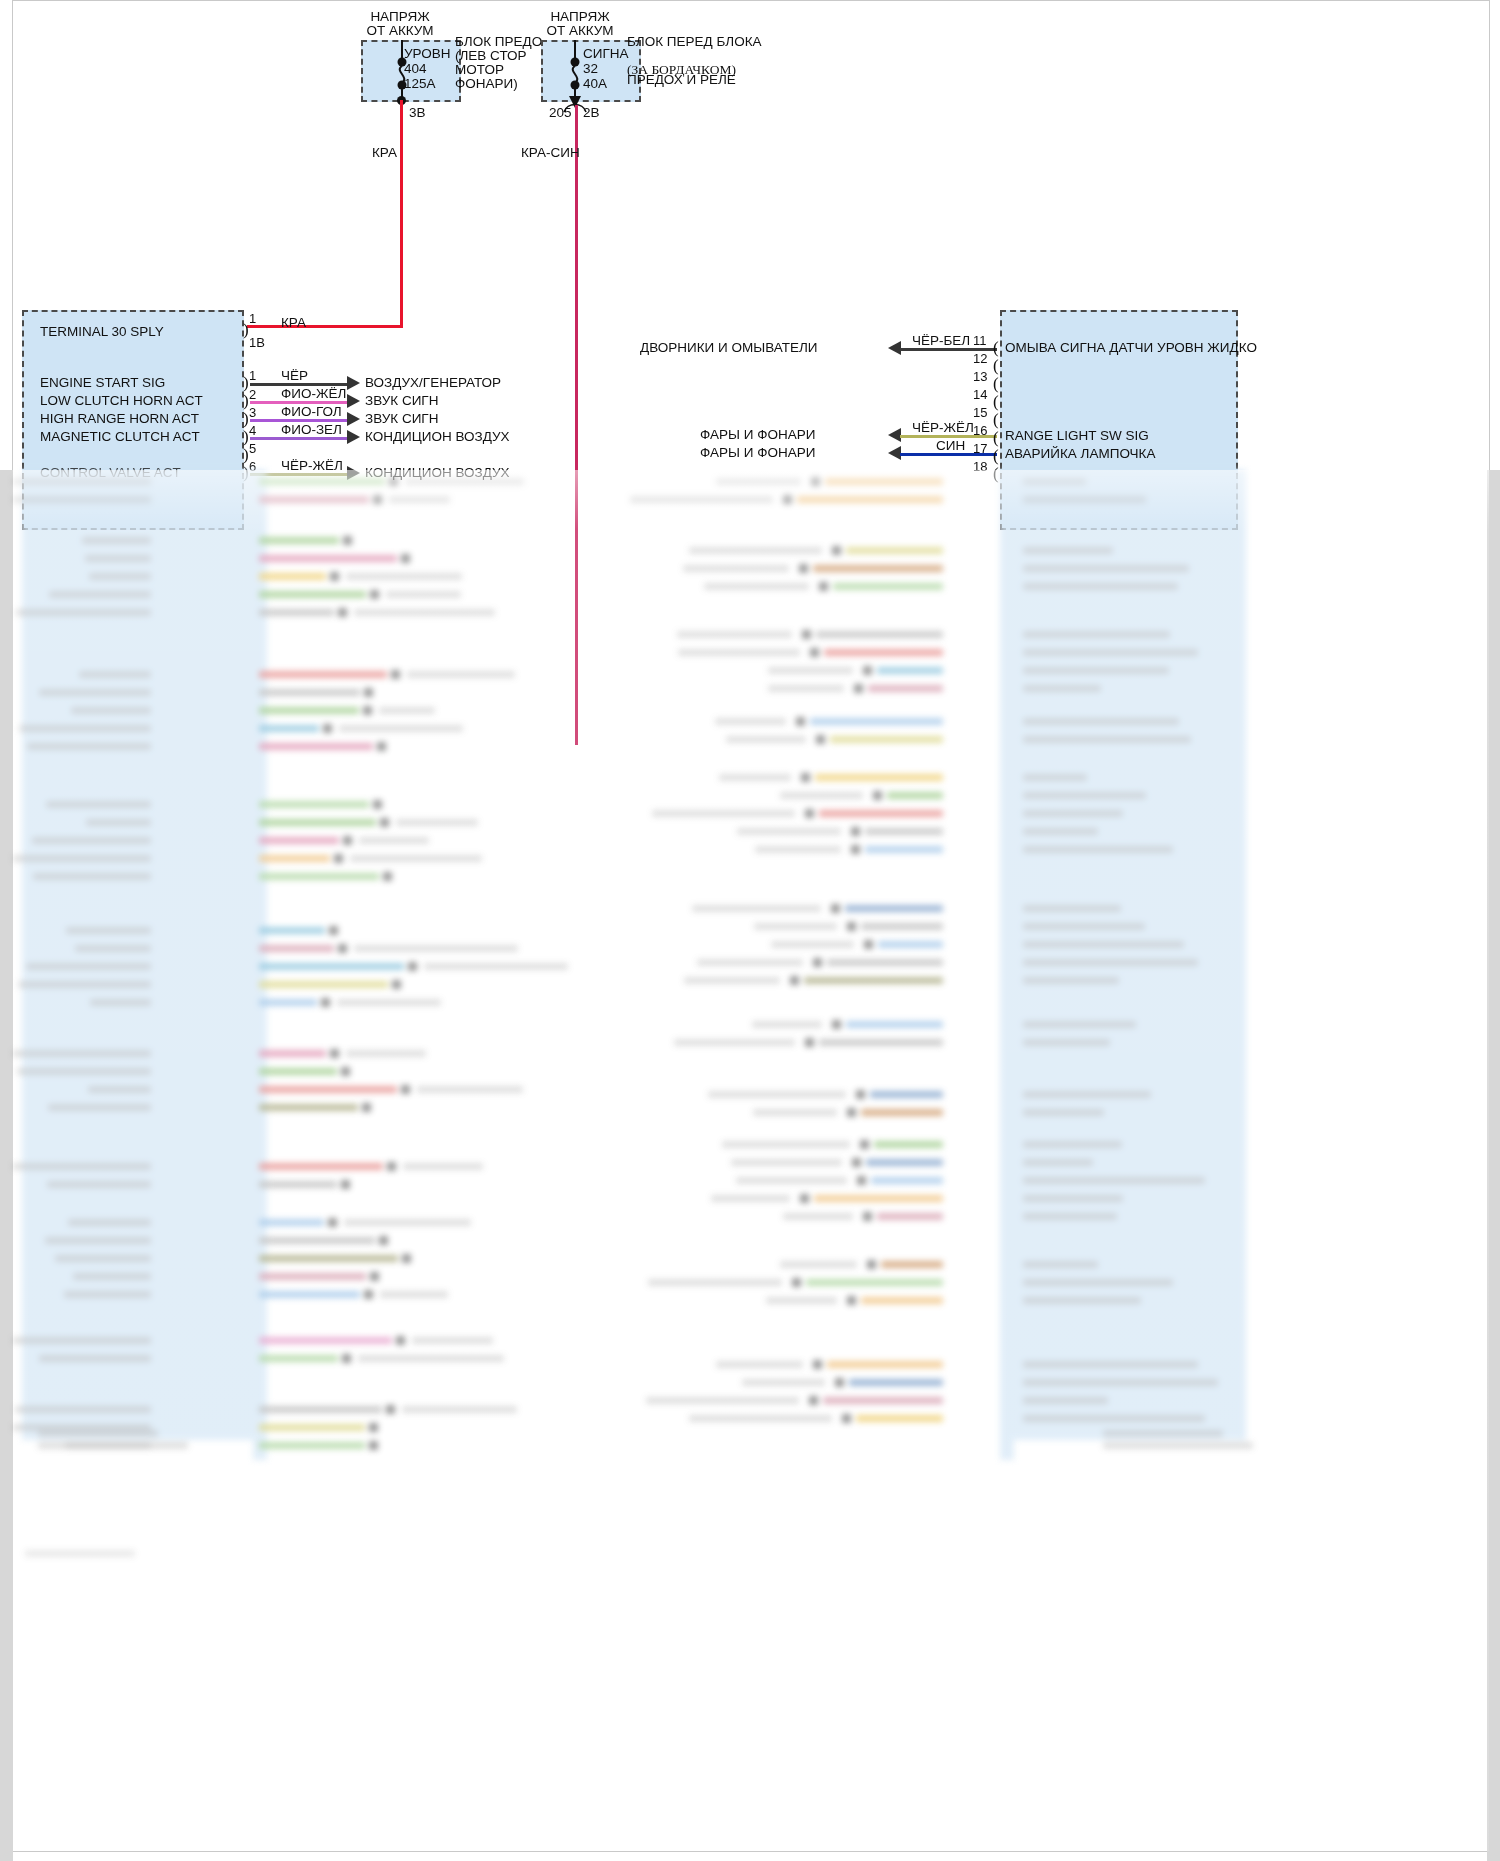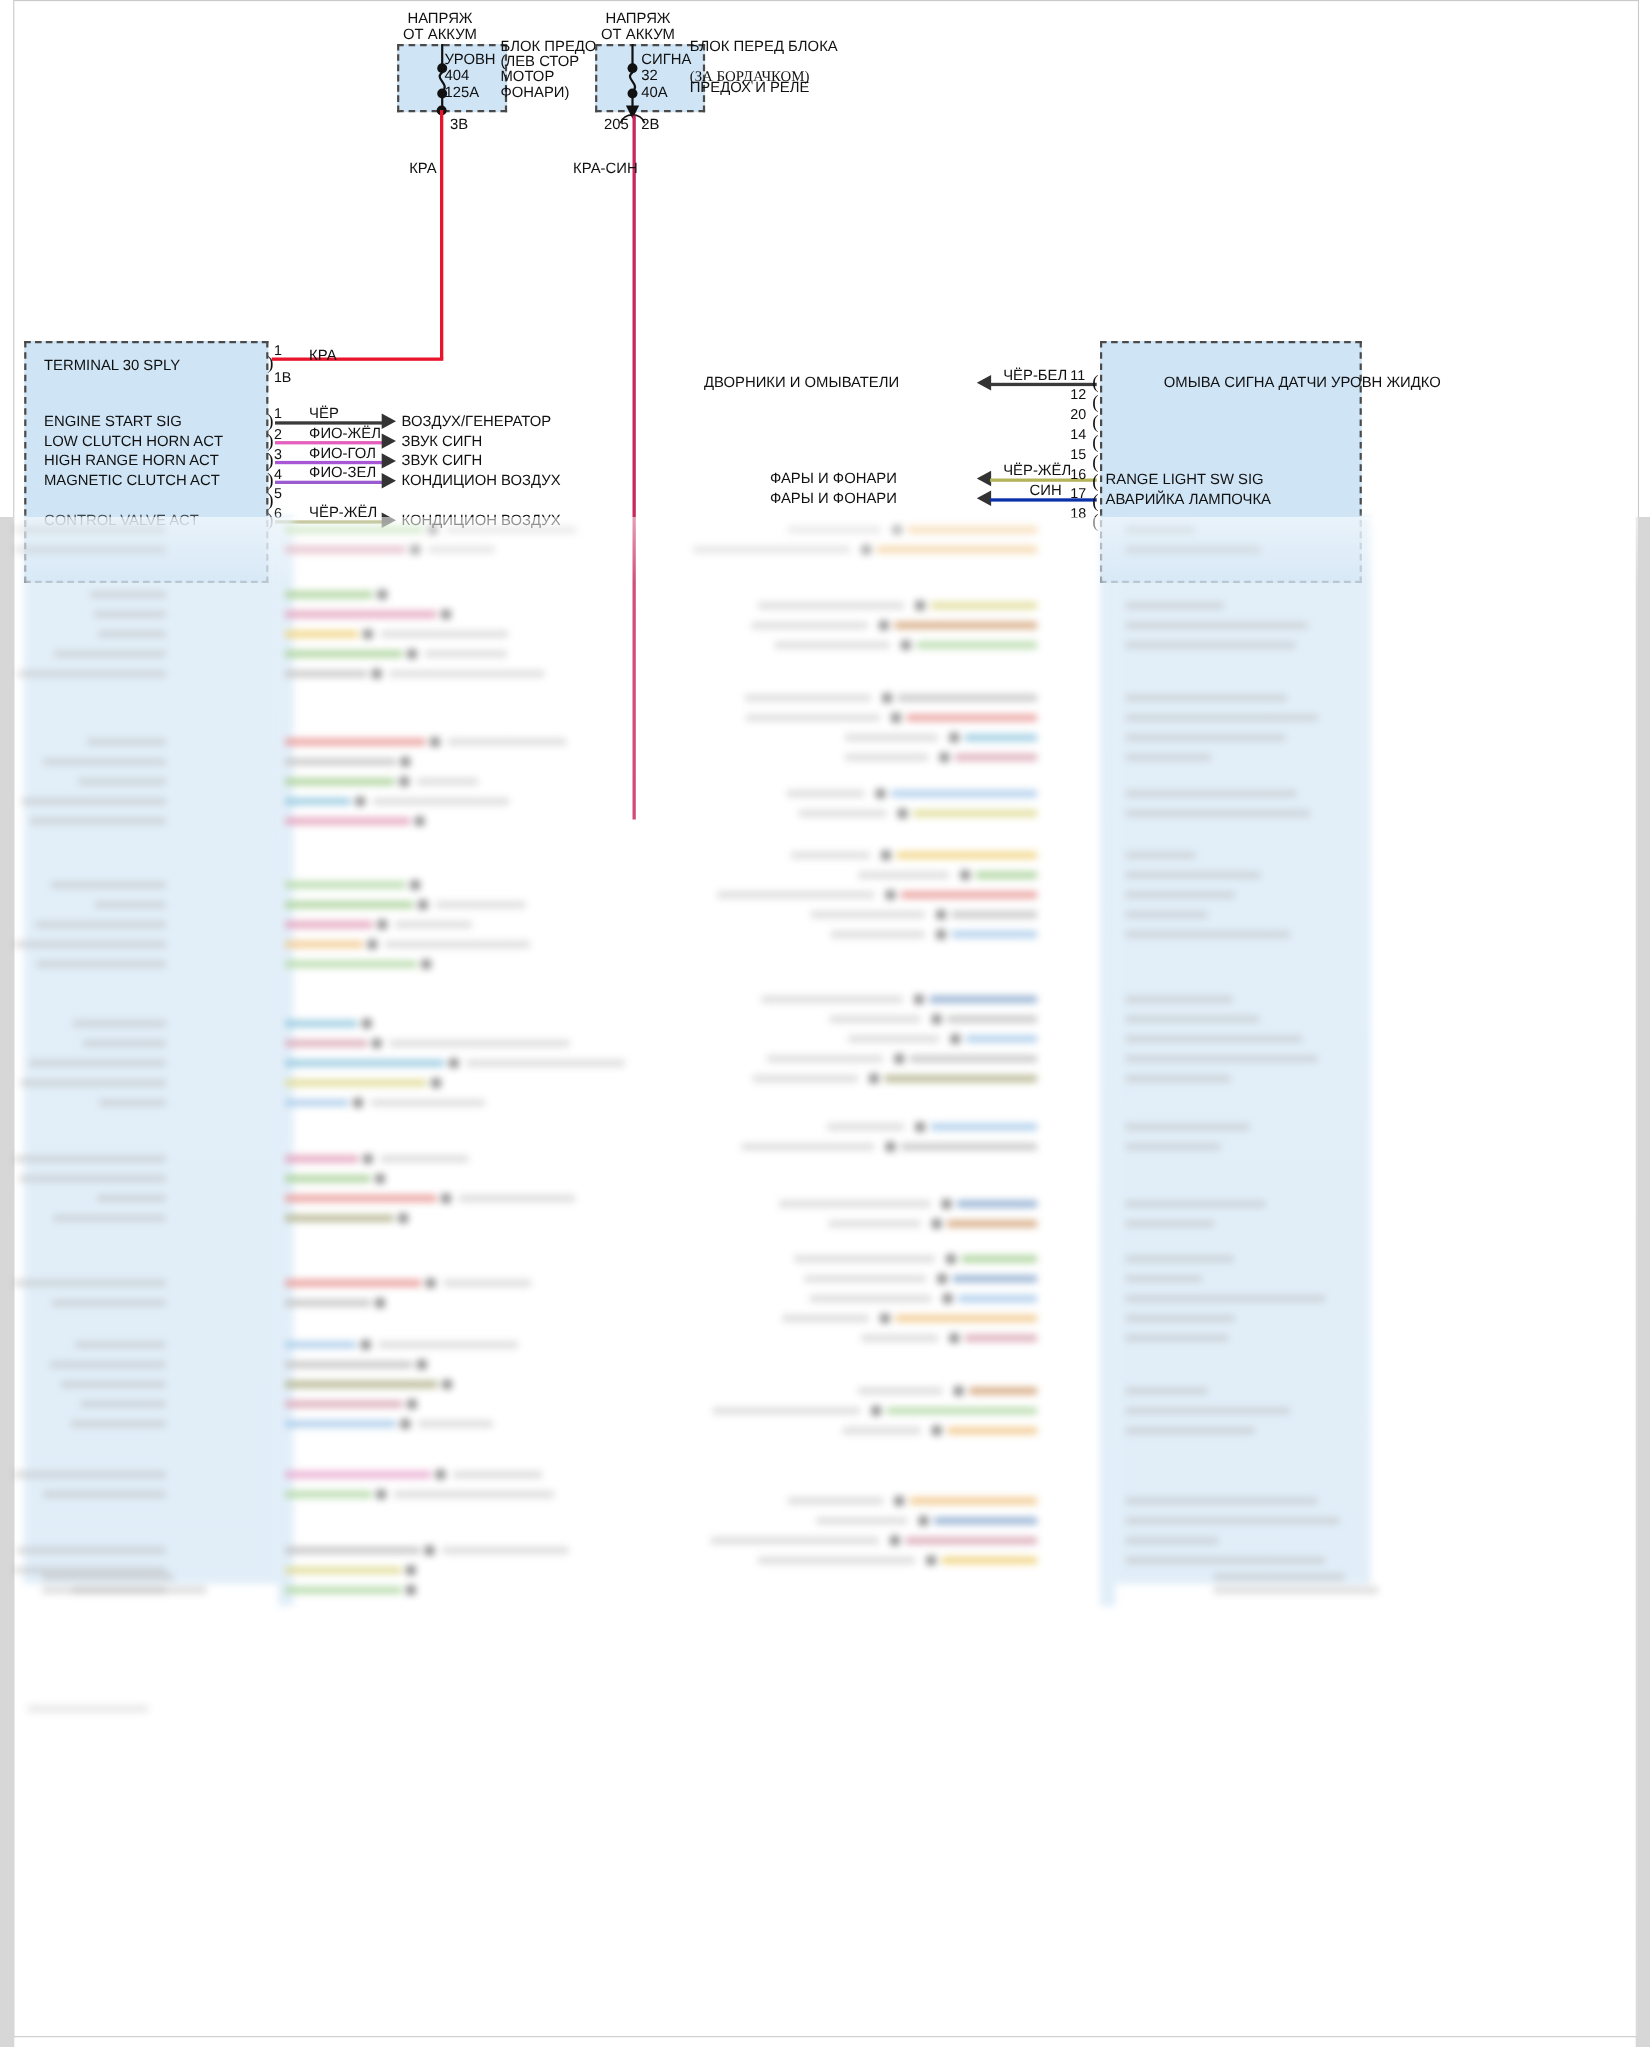"ОМЫВА СИГНА ДАТЧИ УРОВН ЖИДКО" div.siglabel { left: 1058px -> 1005px }
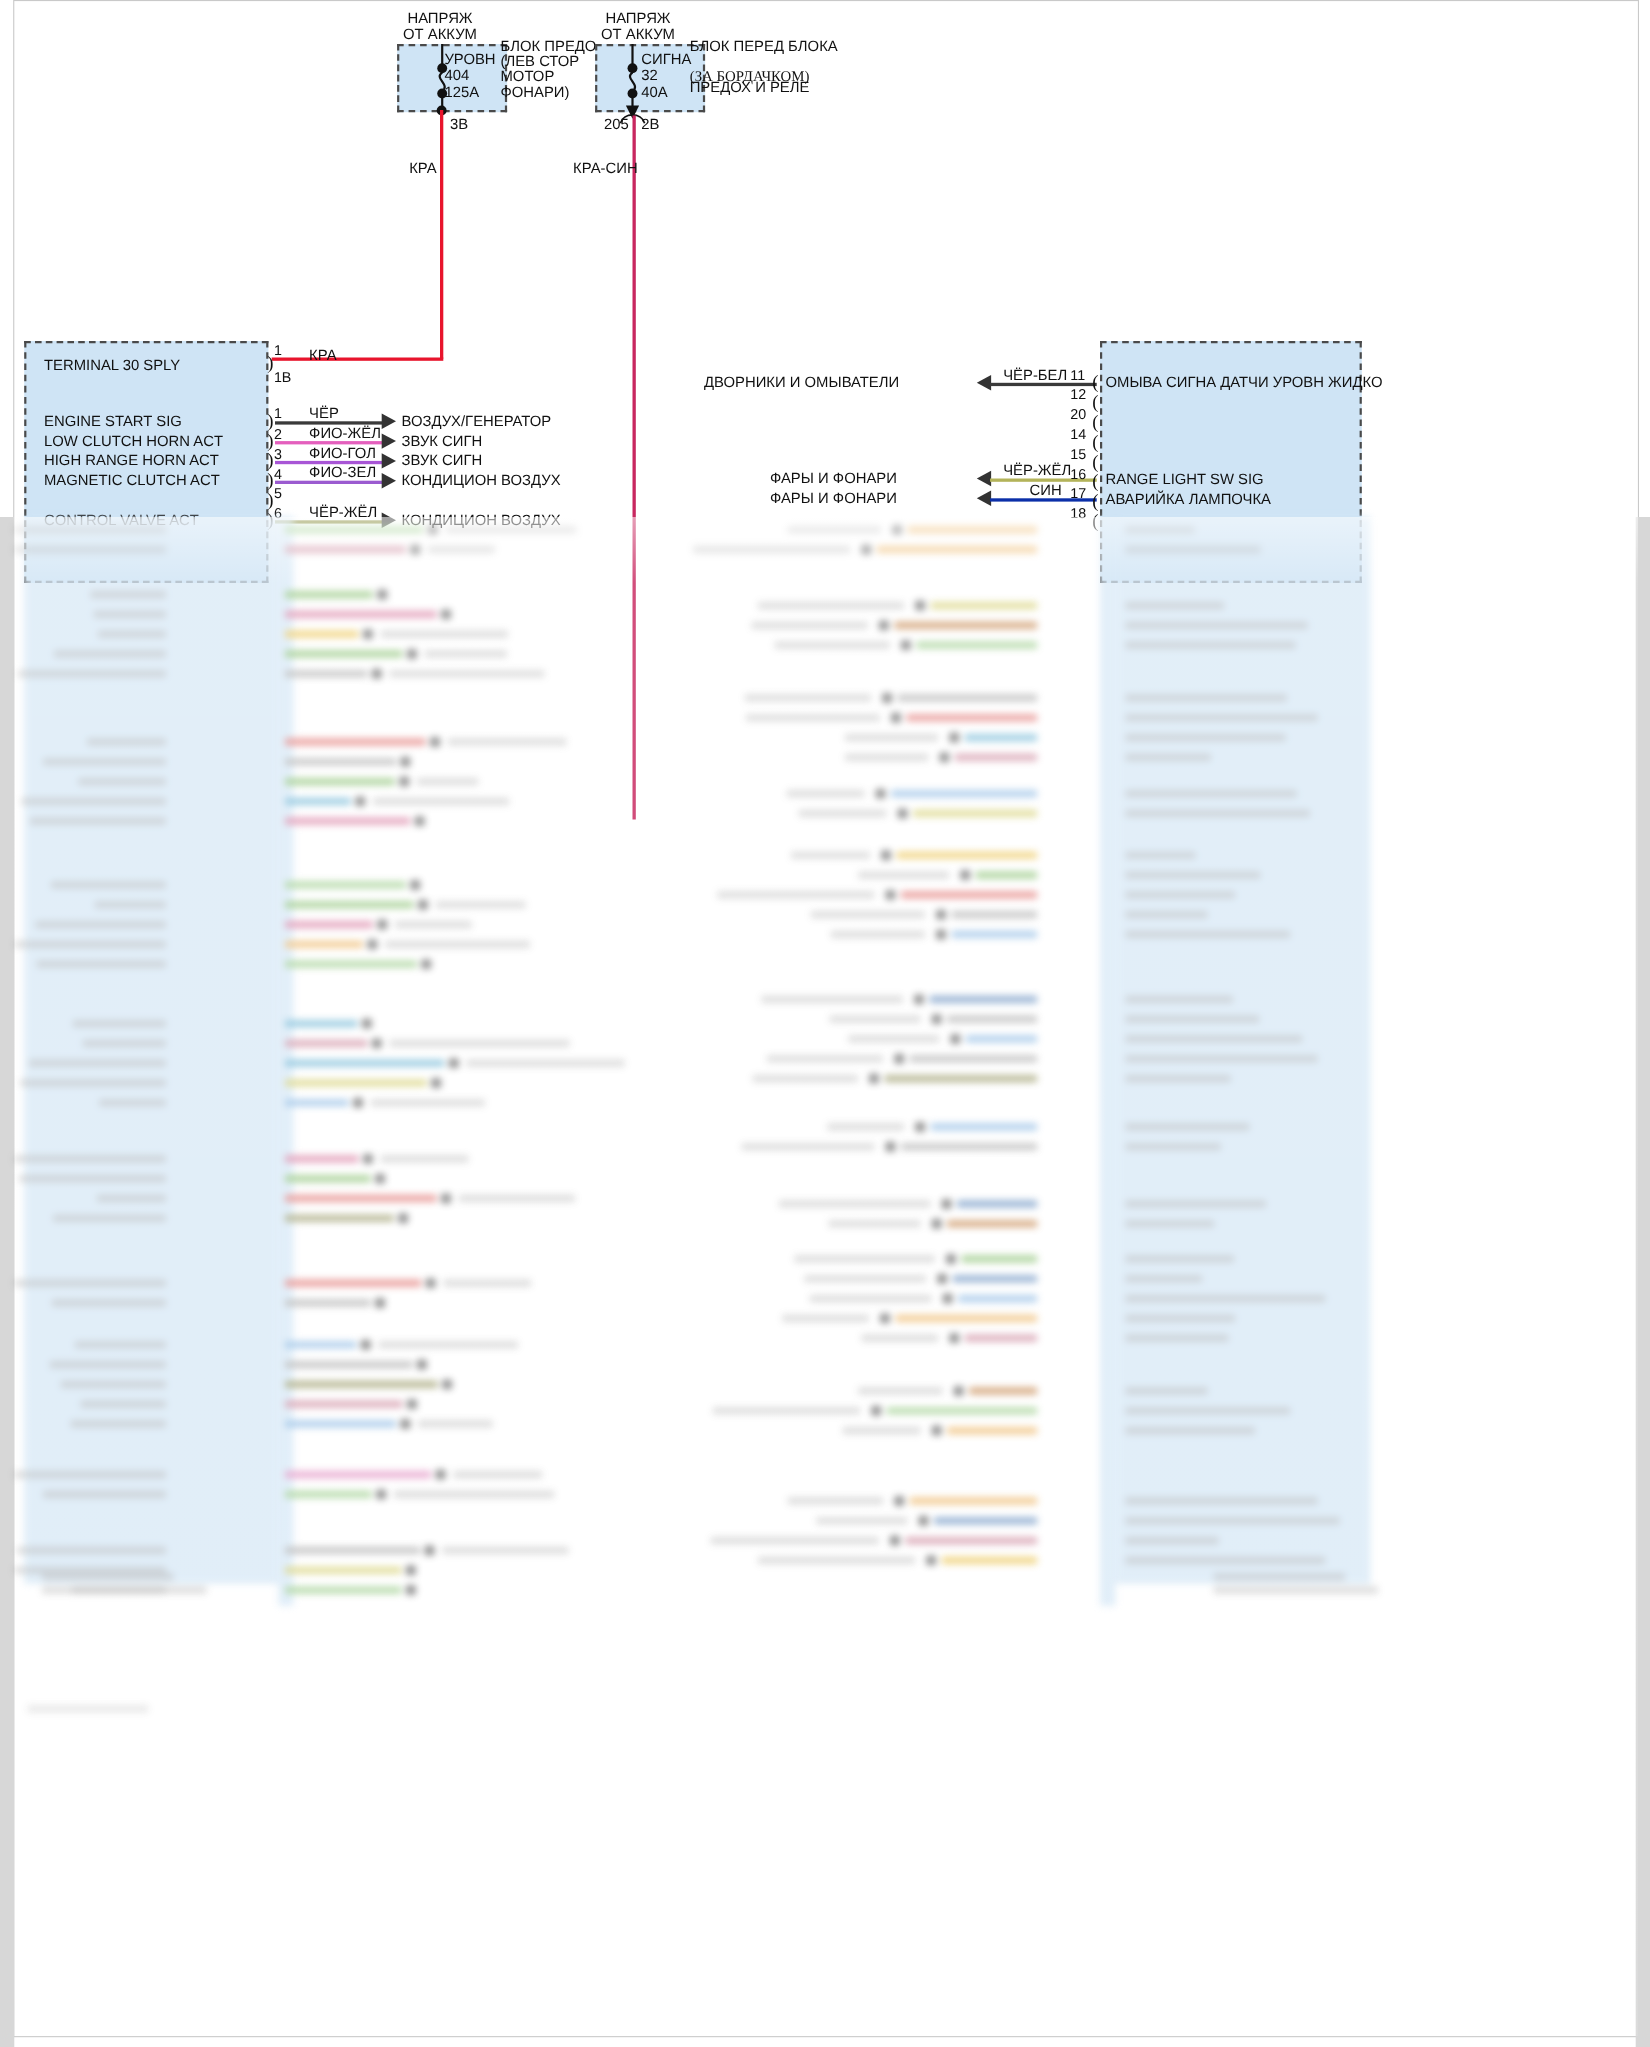"20" div.pinnum { text: 20 -> 13 }
